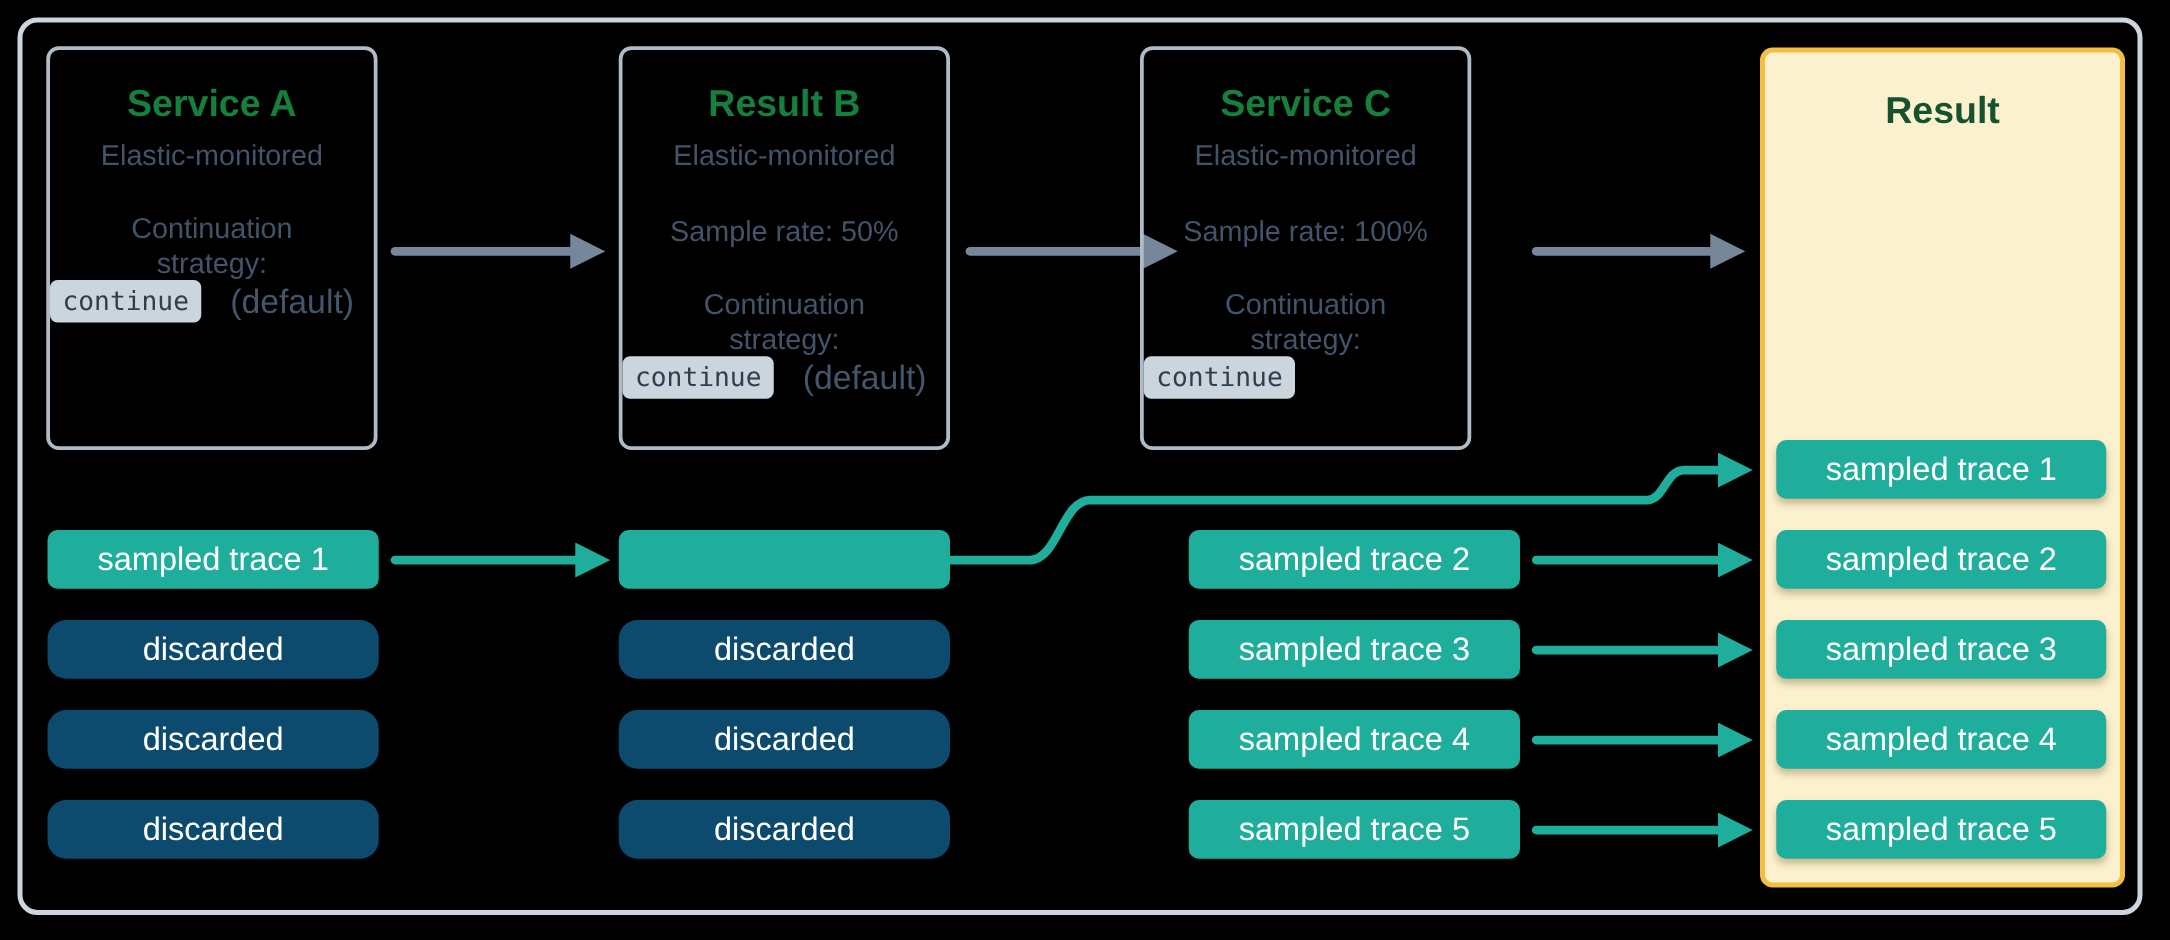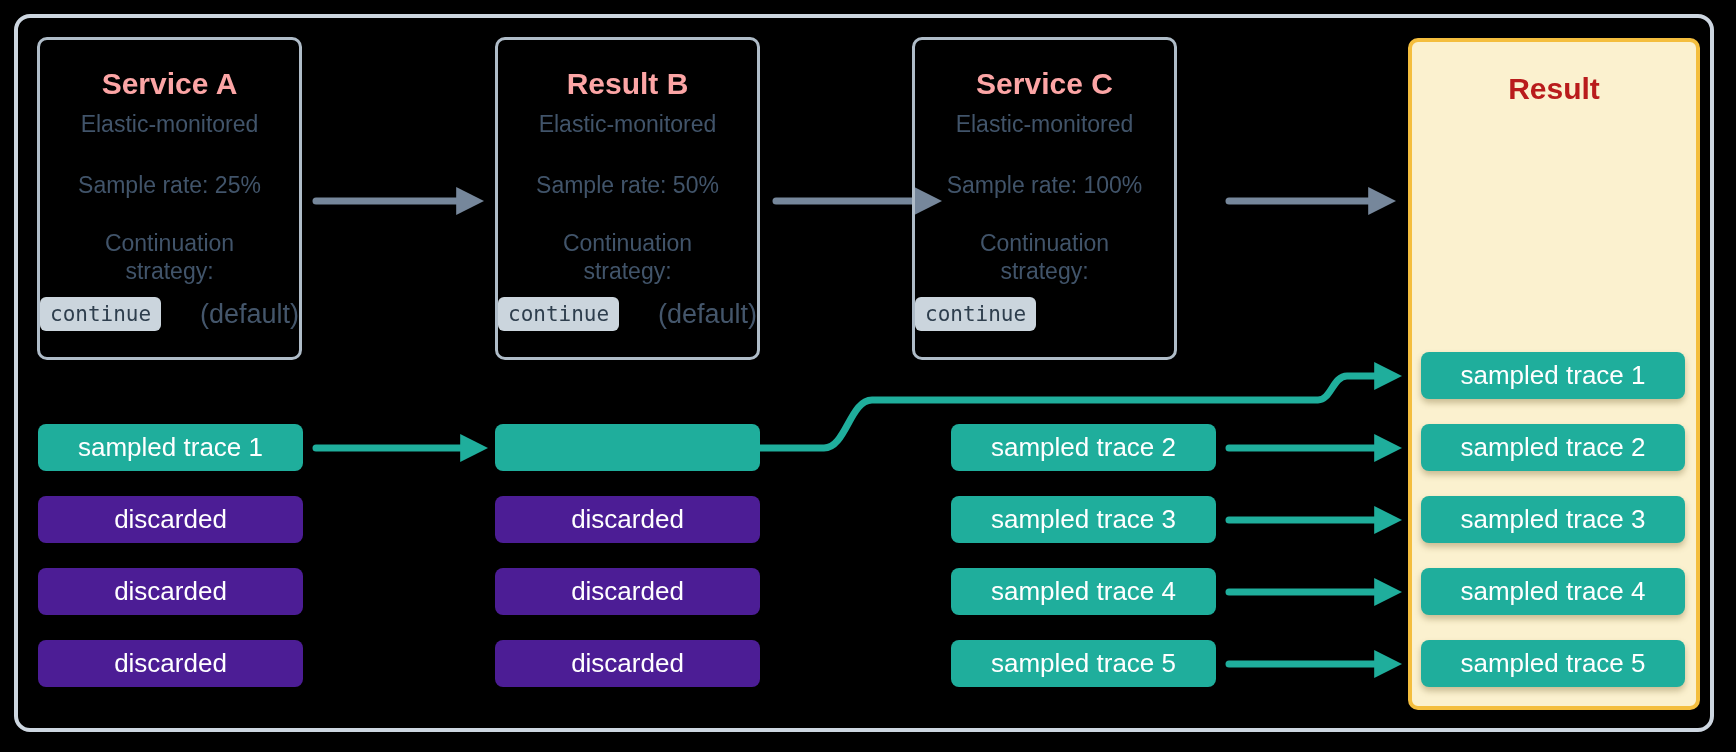"Service A" .card-title { color: #fca5a5 -> #15803d }
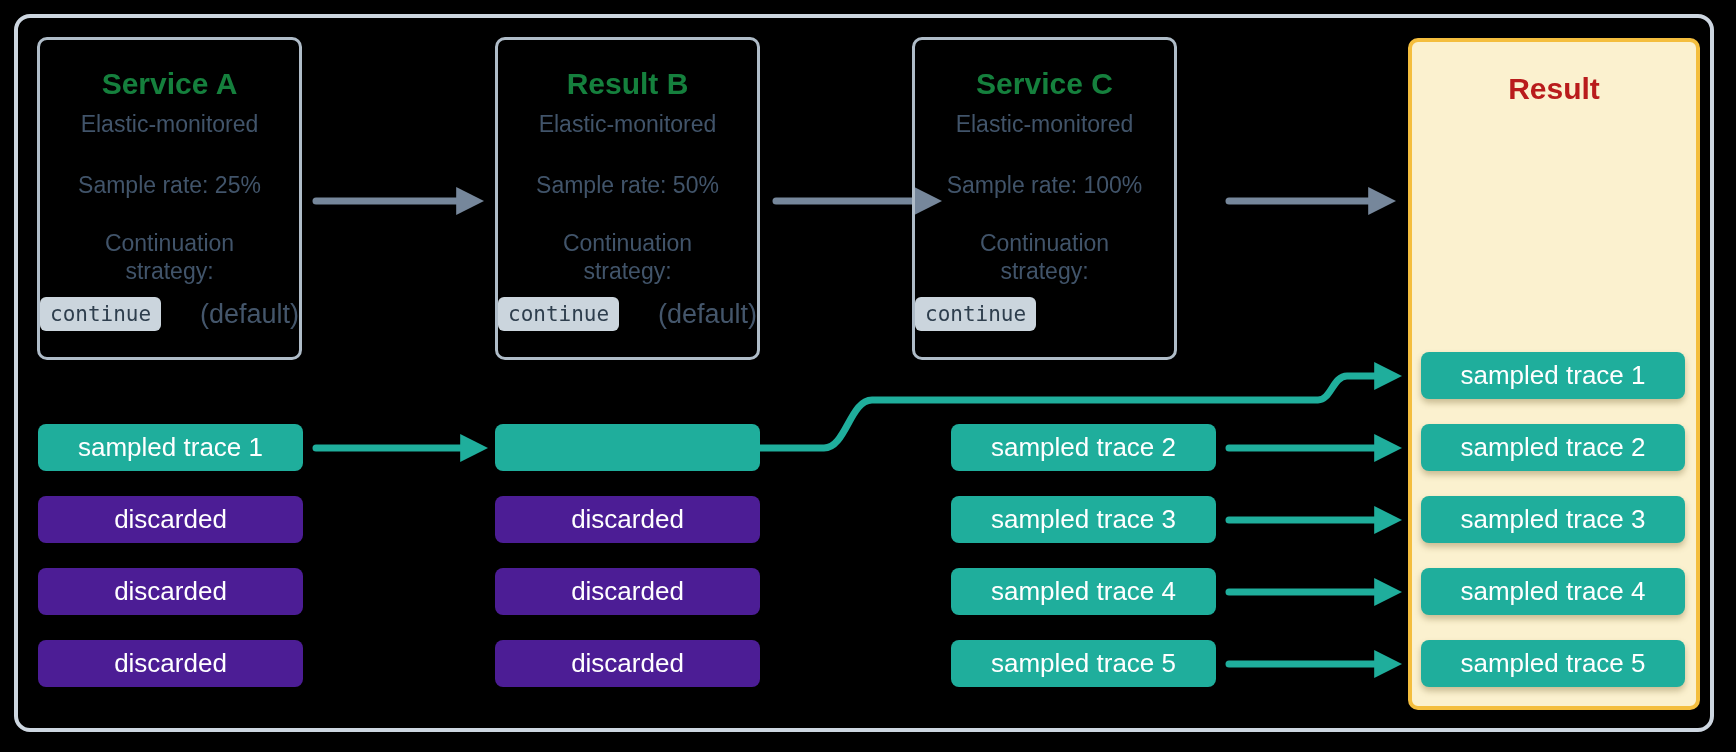"Result" .result-title { color: #b91c1c -> #14532d }
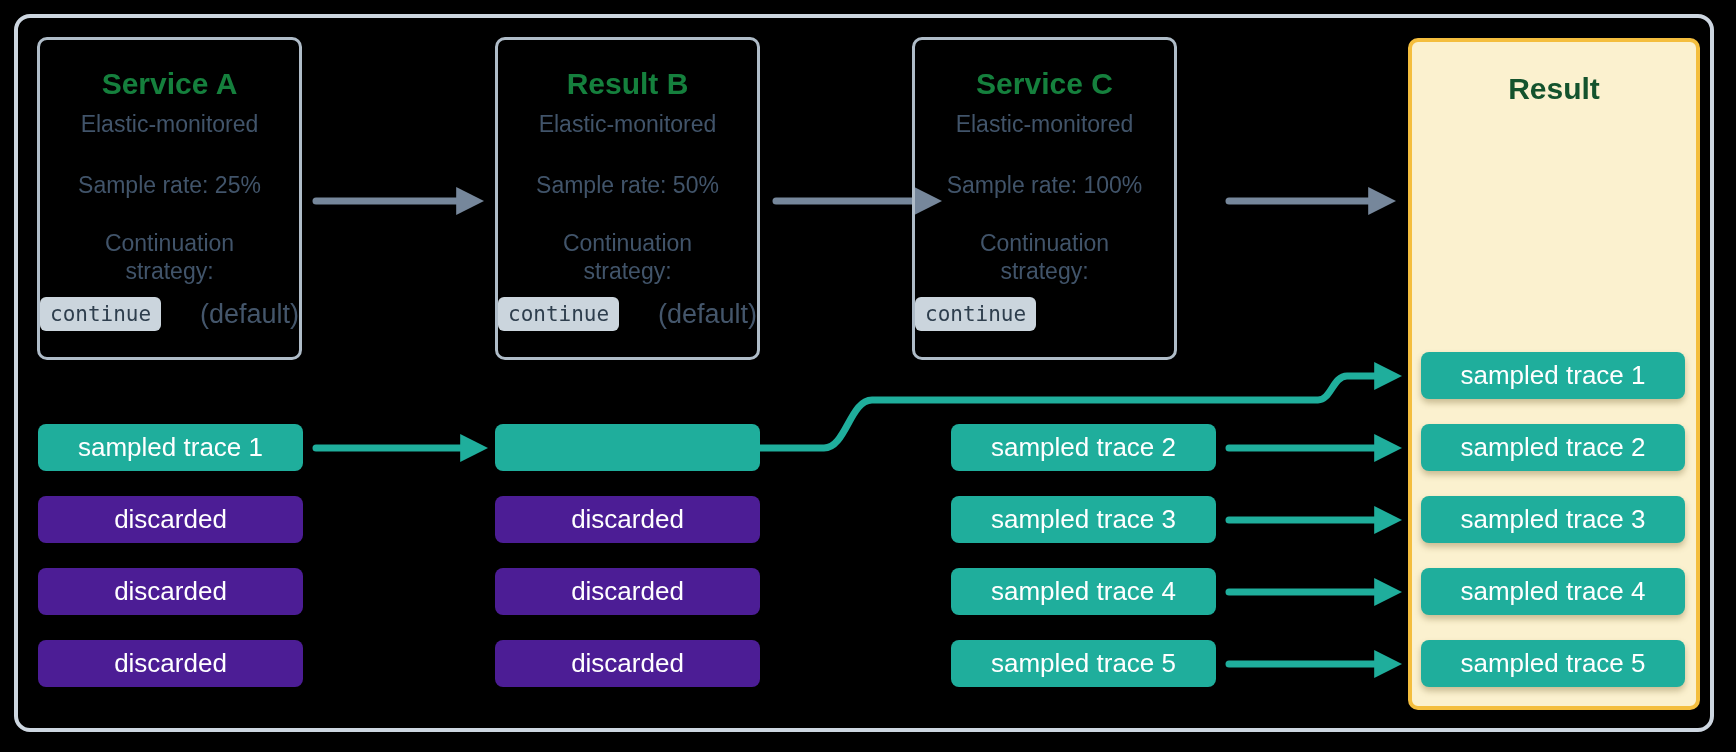"Sample rate: 25%" div.card-line { html: <div>Sample rate: 25%</div> -> none }
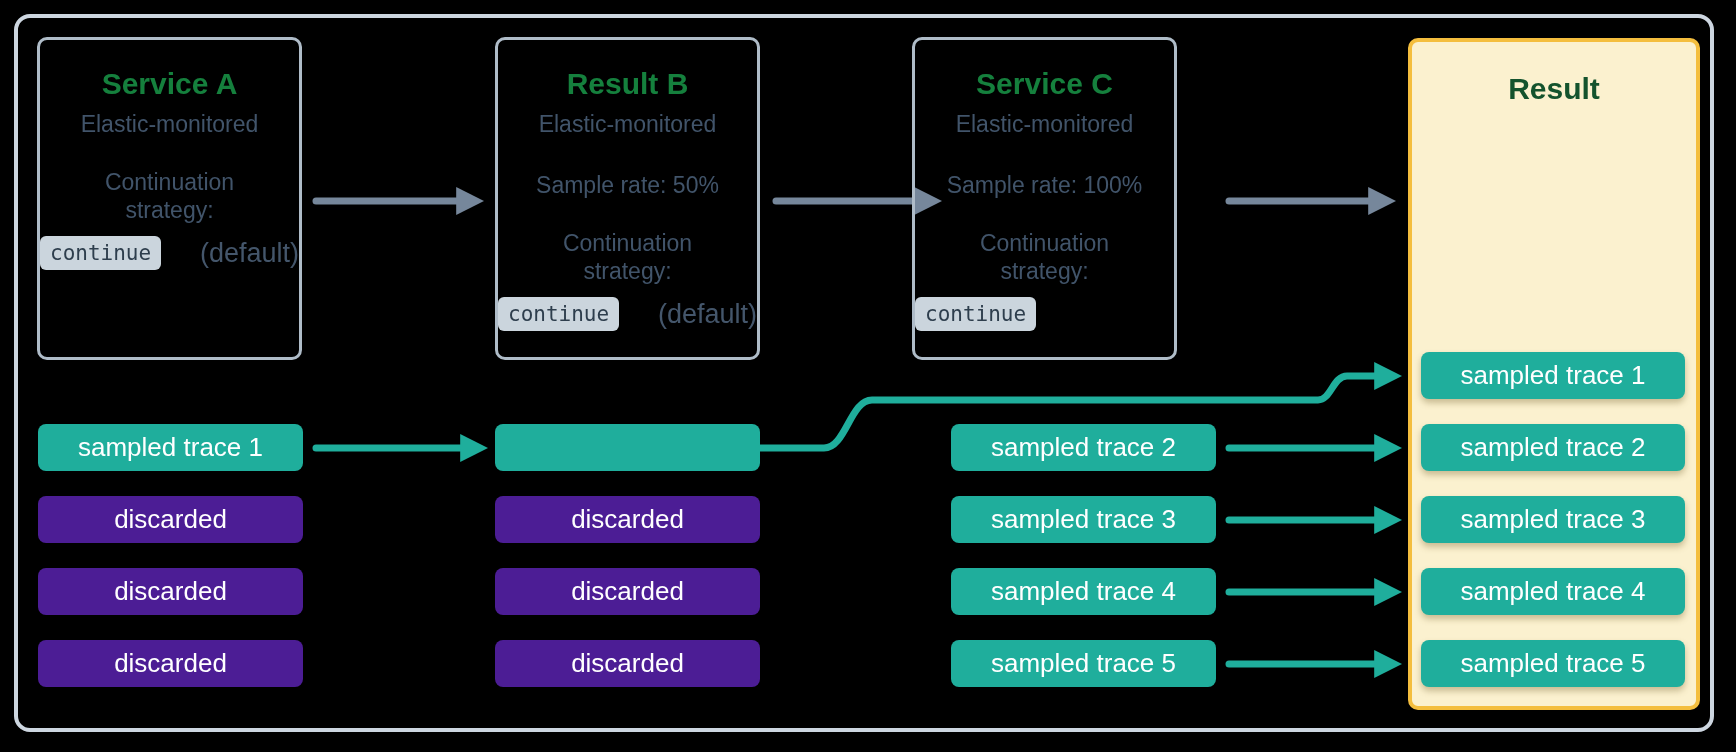"continue" .chip-row { gap: 8px -> 23px; justify-content: space-between -> flex-start; margin-top: 12px -> 0 }
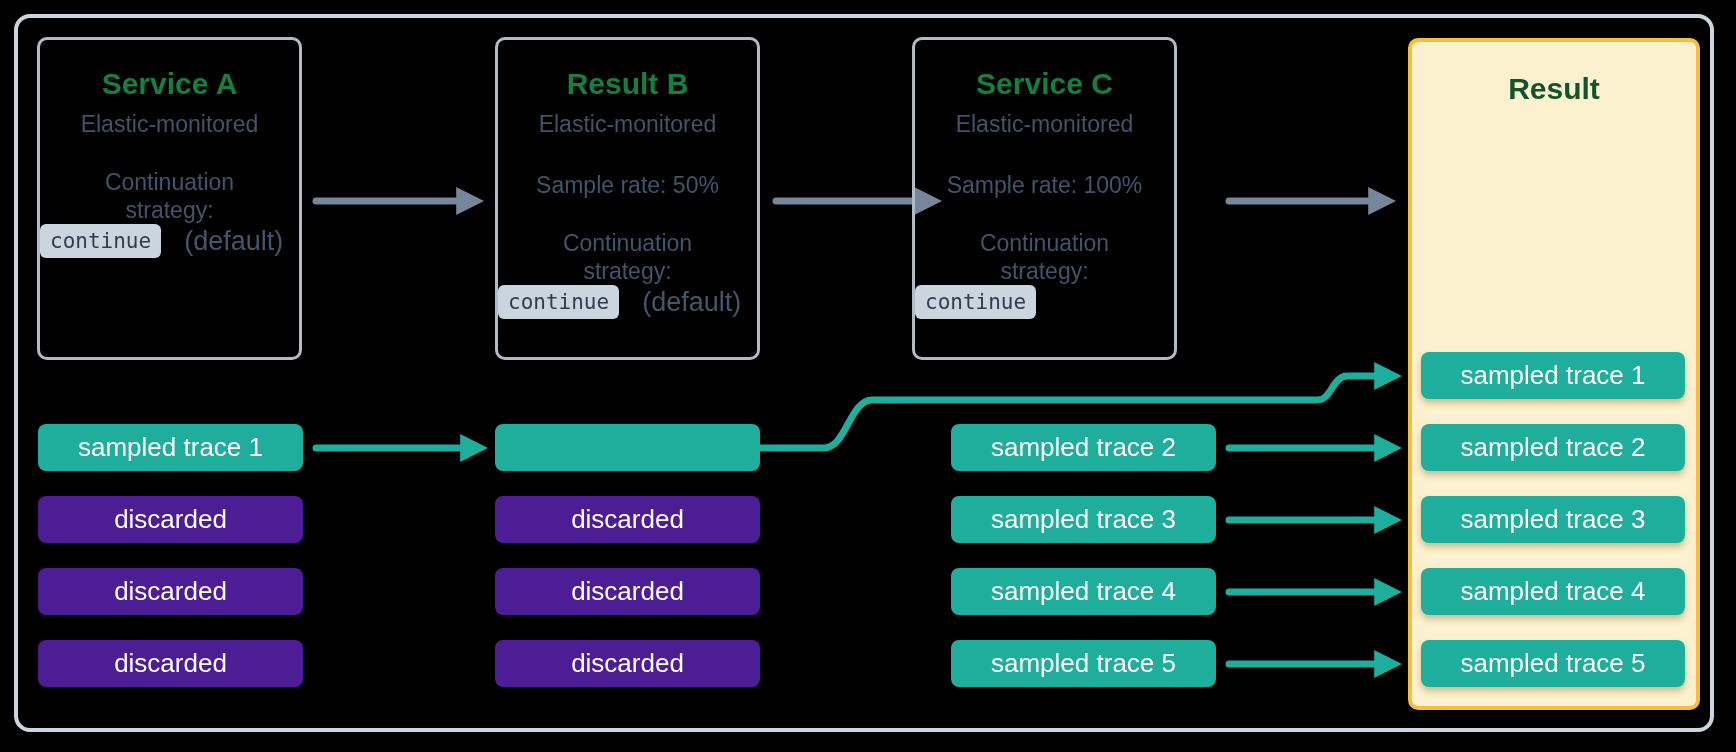"discarded" .pill-discarded { background: #4c1d95 -> #0c4a6e; border-radius: none -> 15px }
